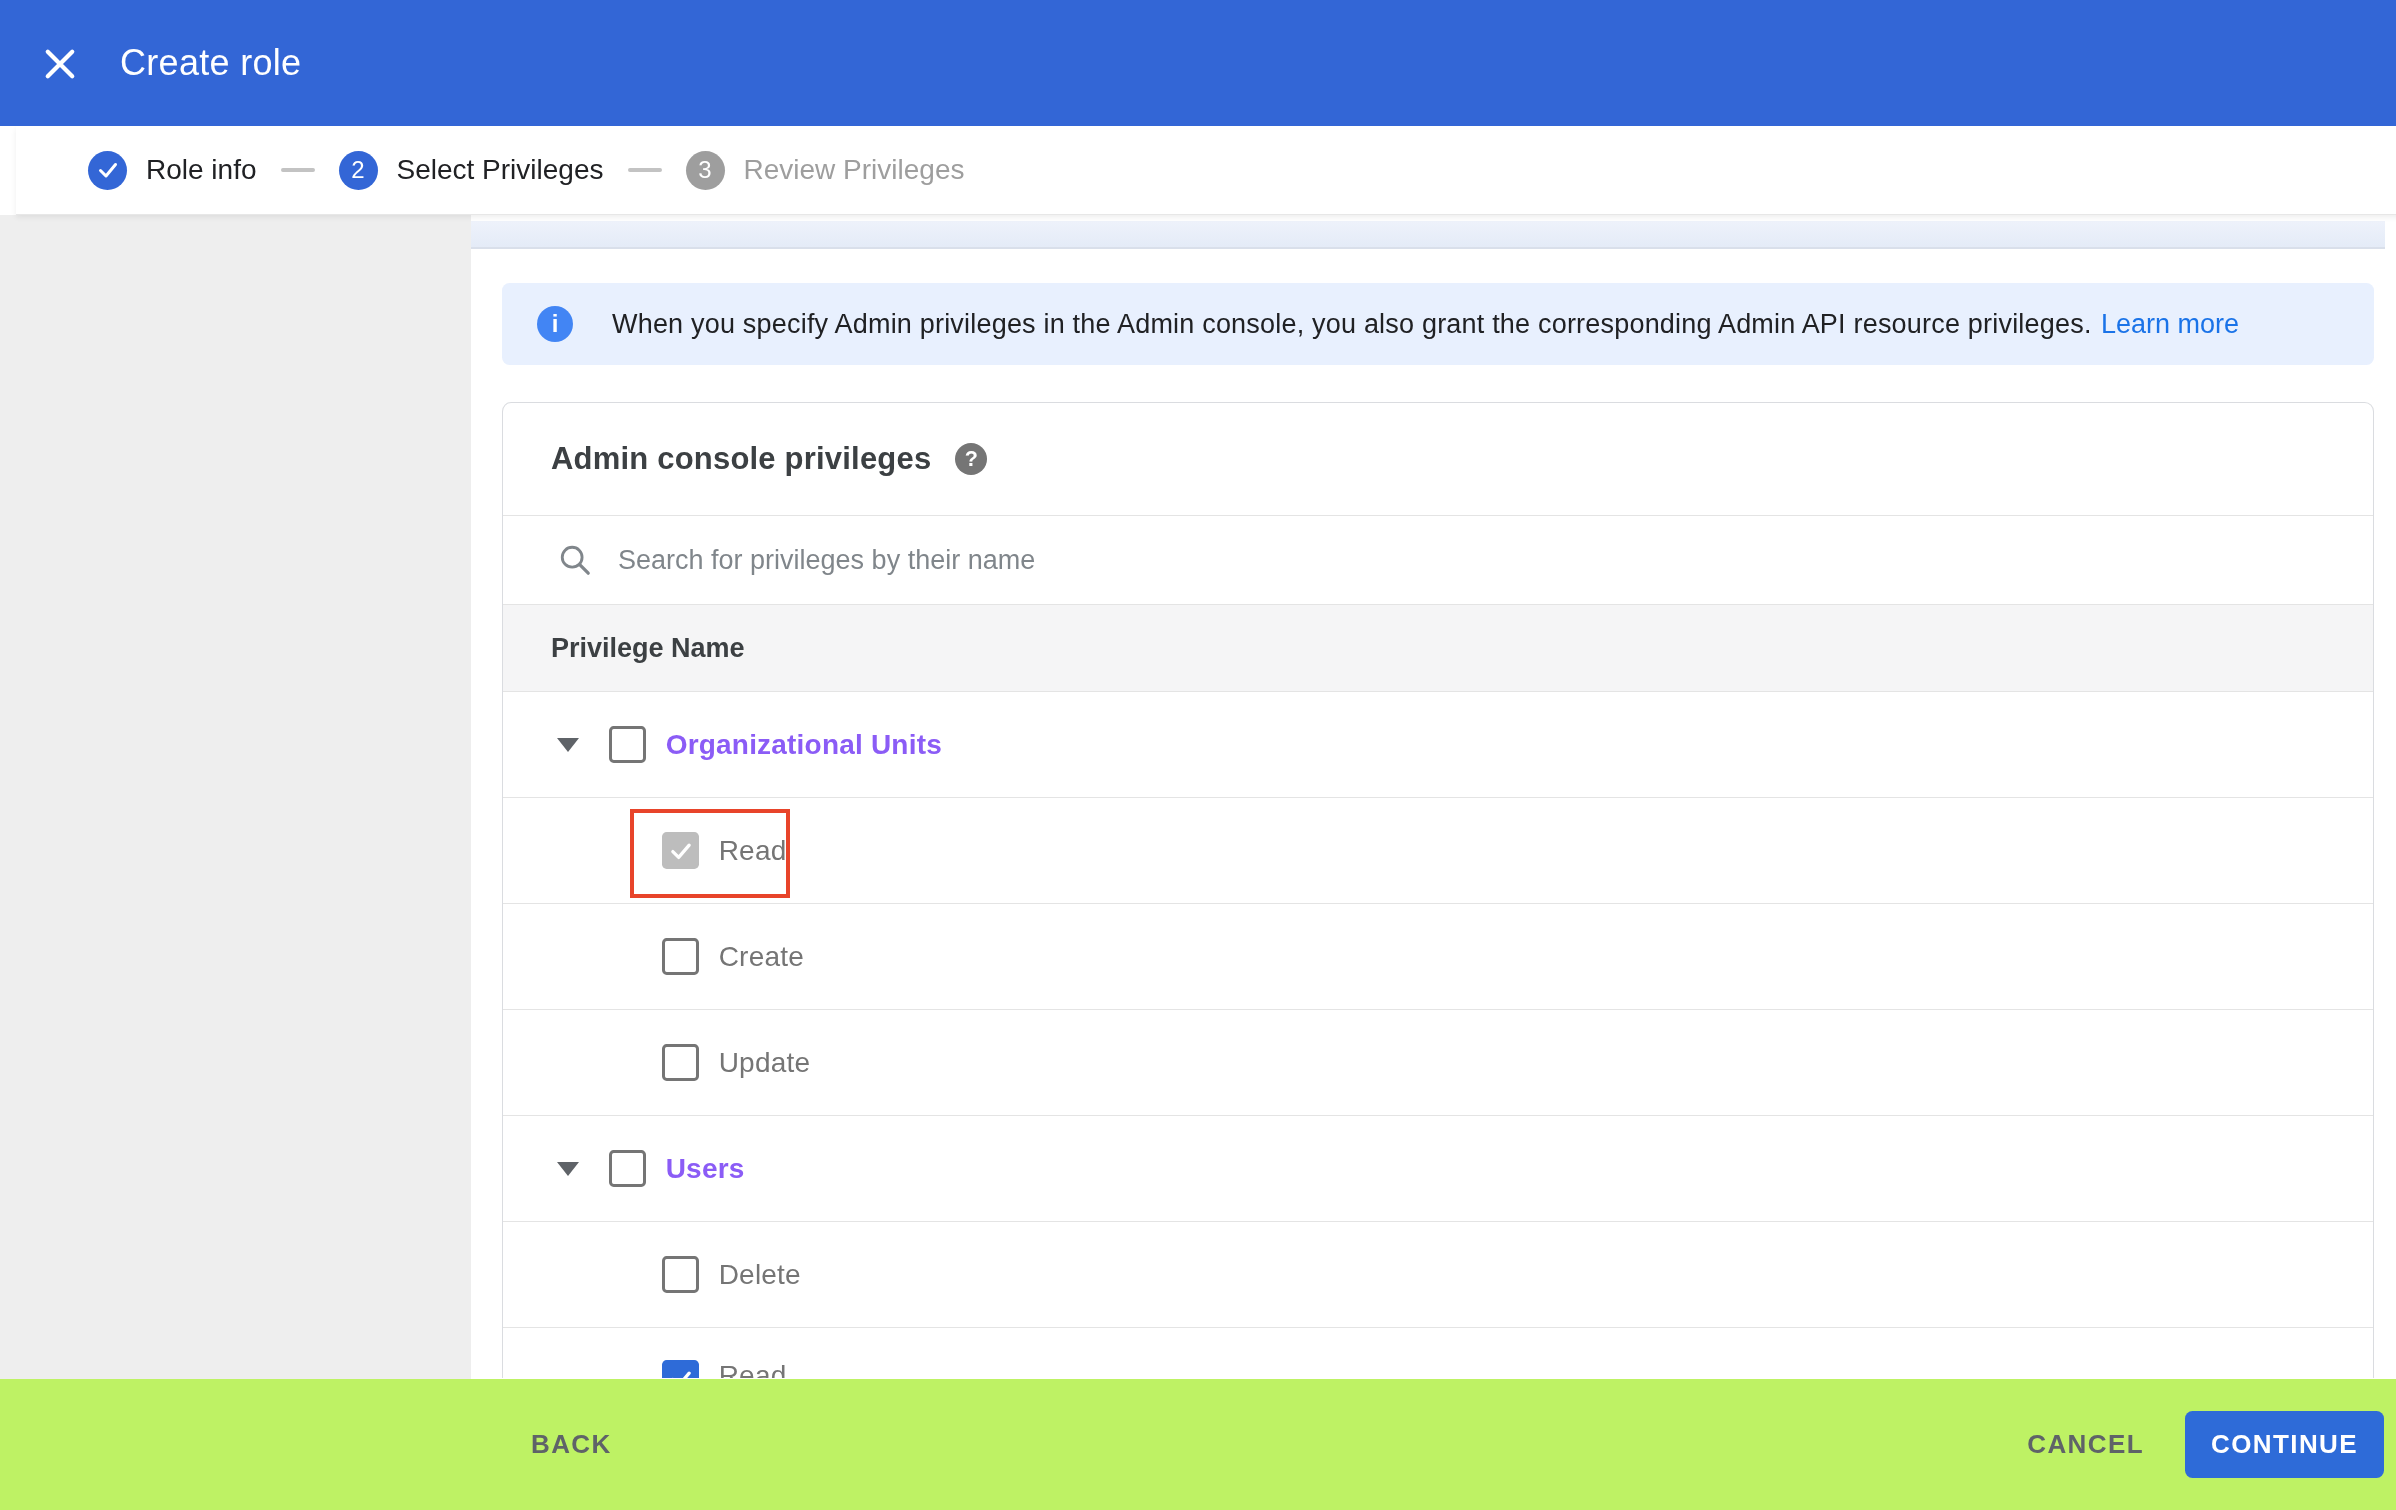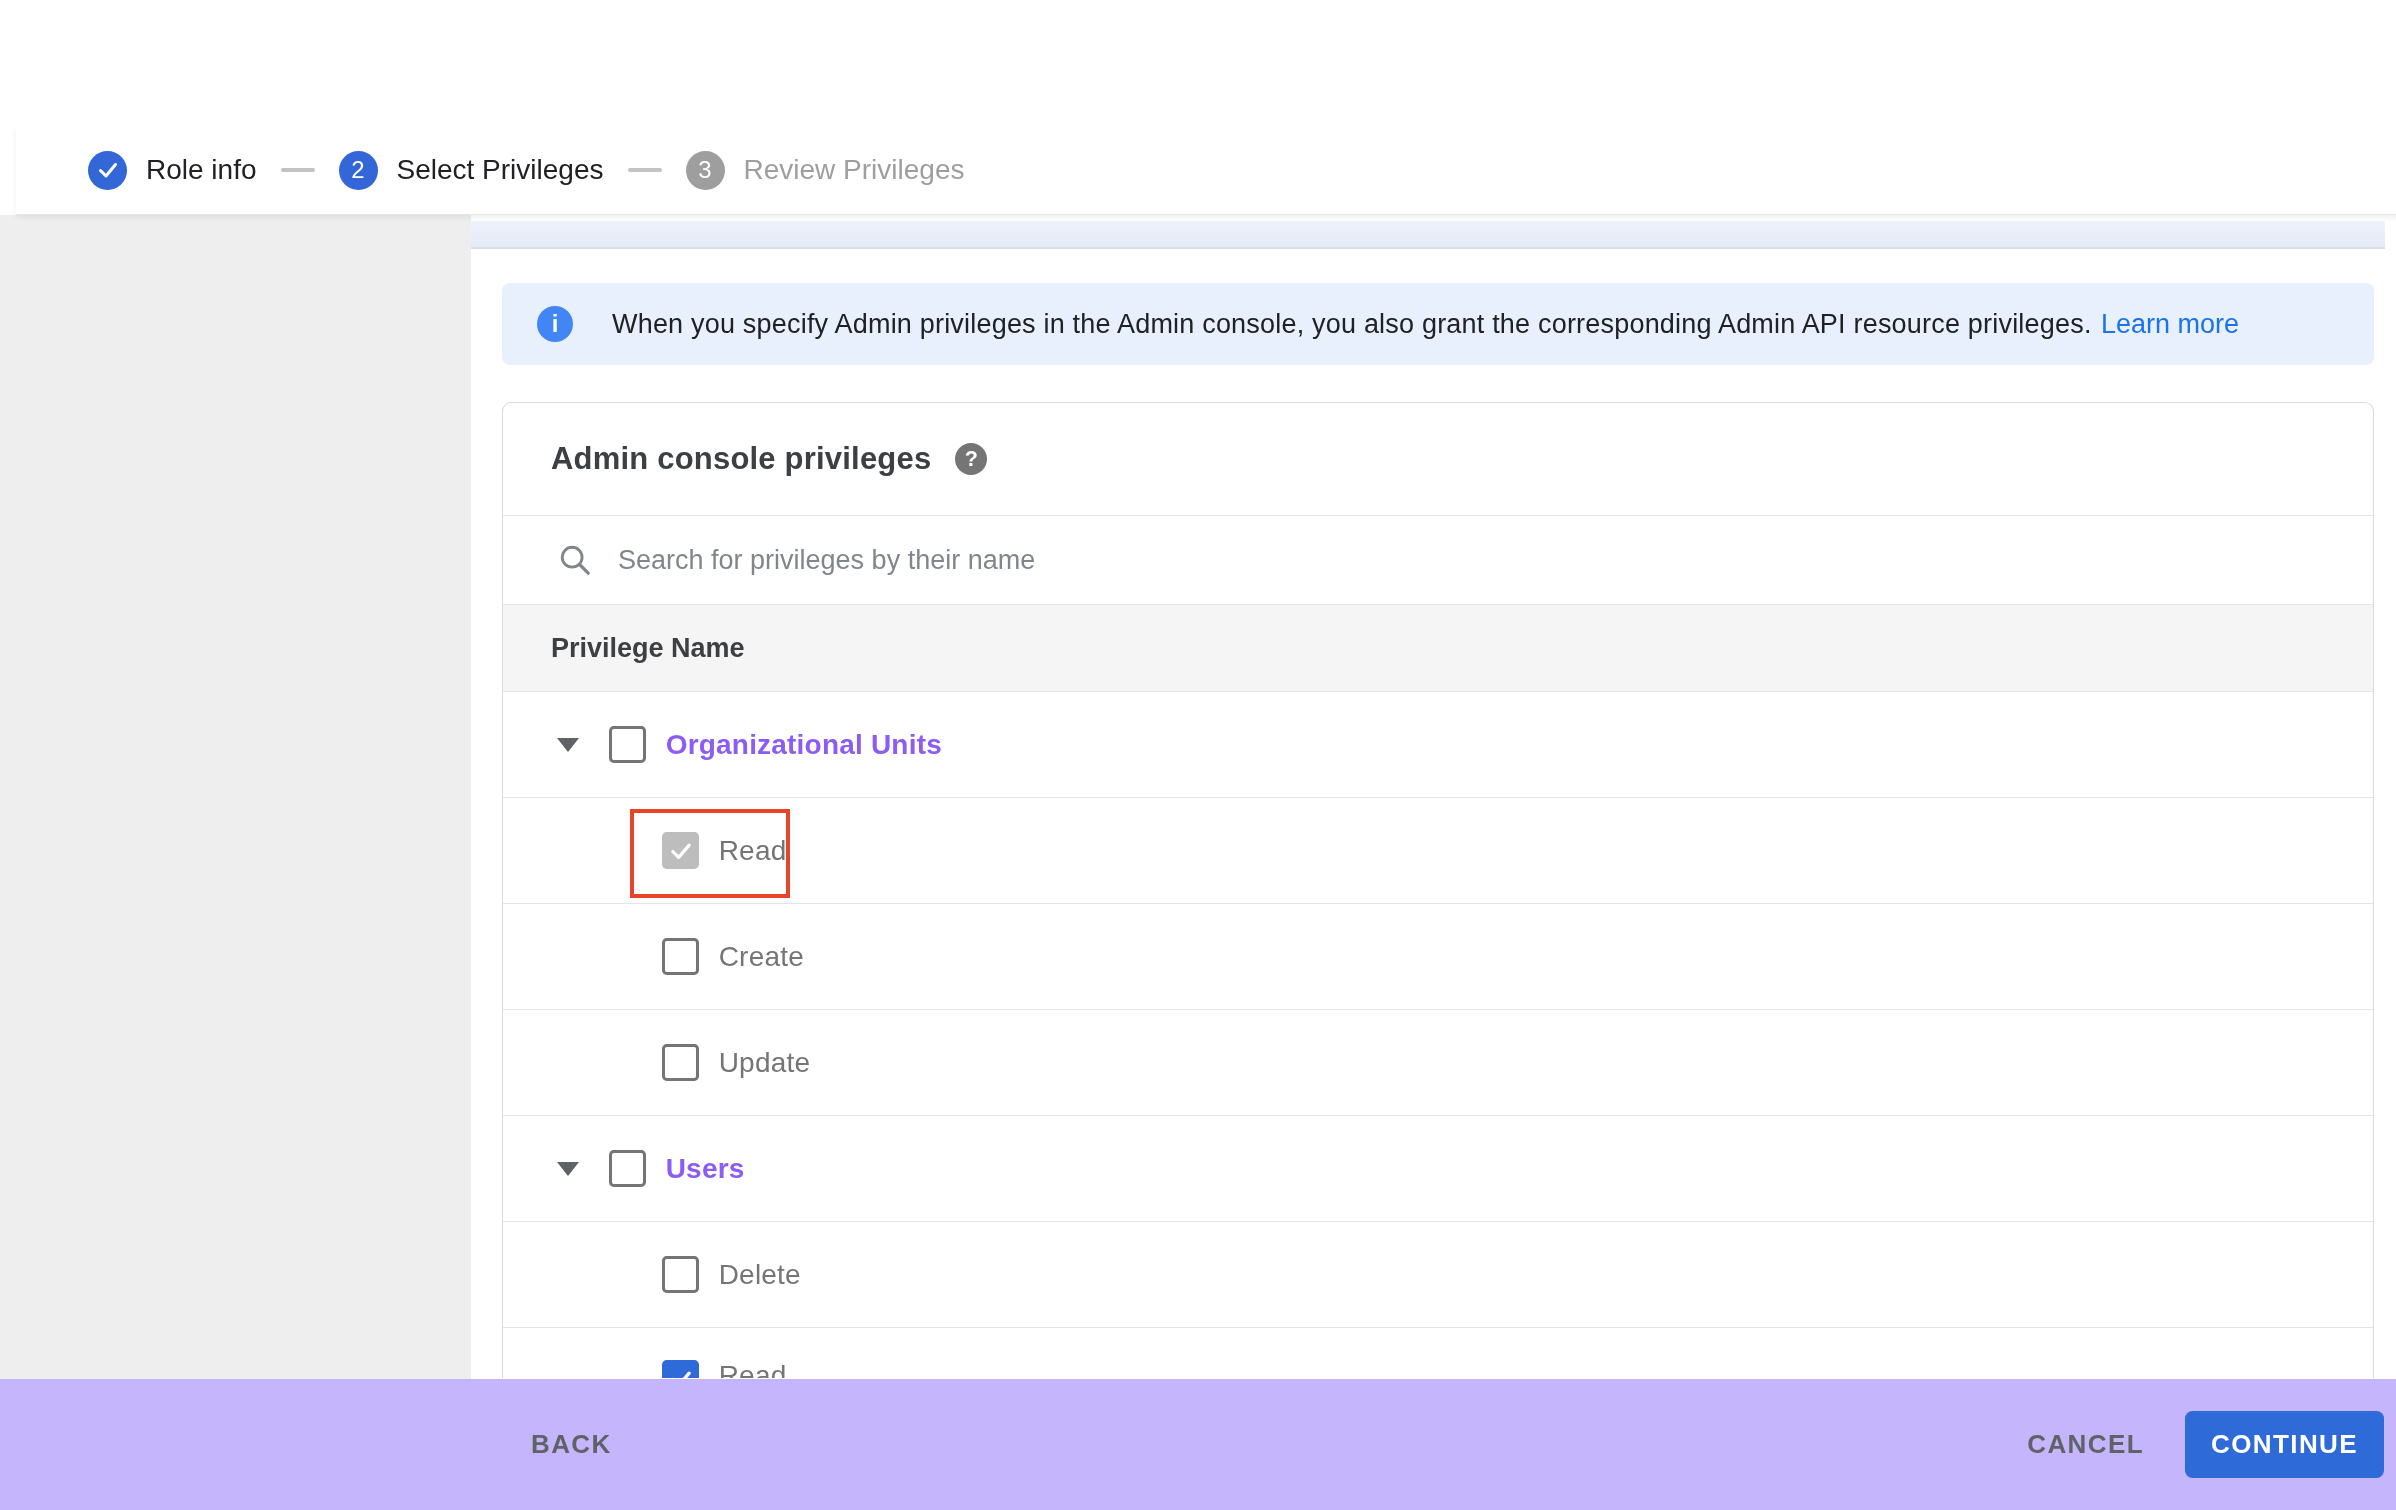"Create role" div.appbar { html: none -> <div> <div> <svg> <path></path> </svg> </div> <div>Create role</div> </div> }
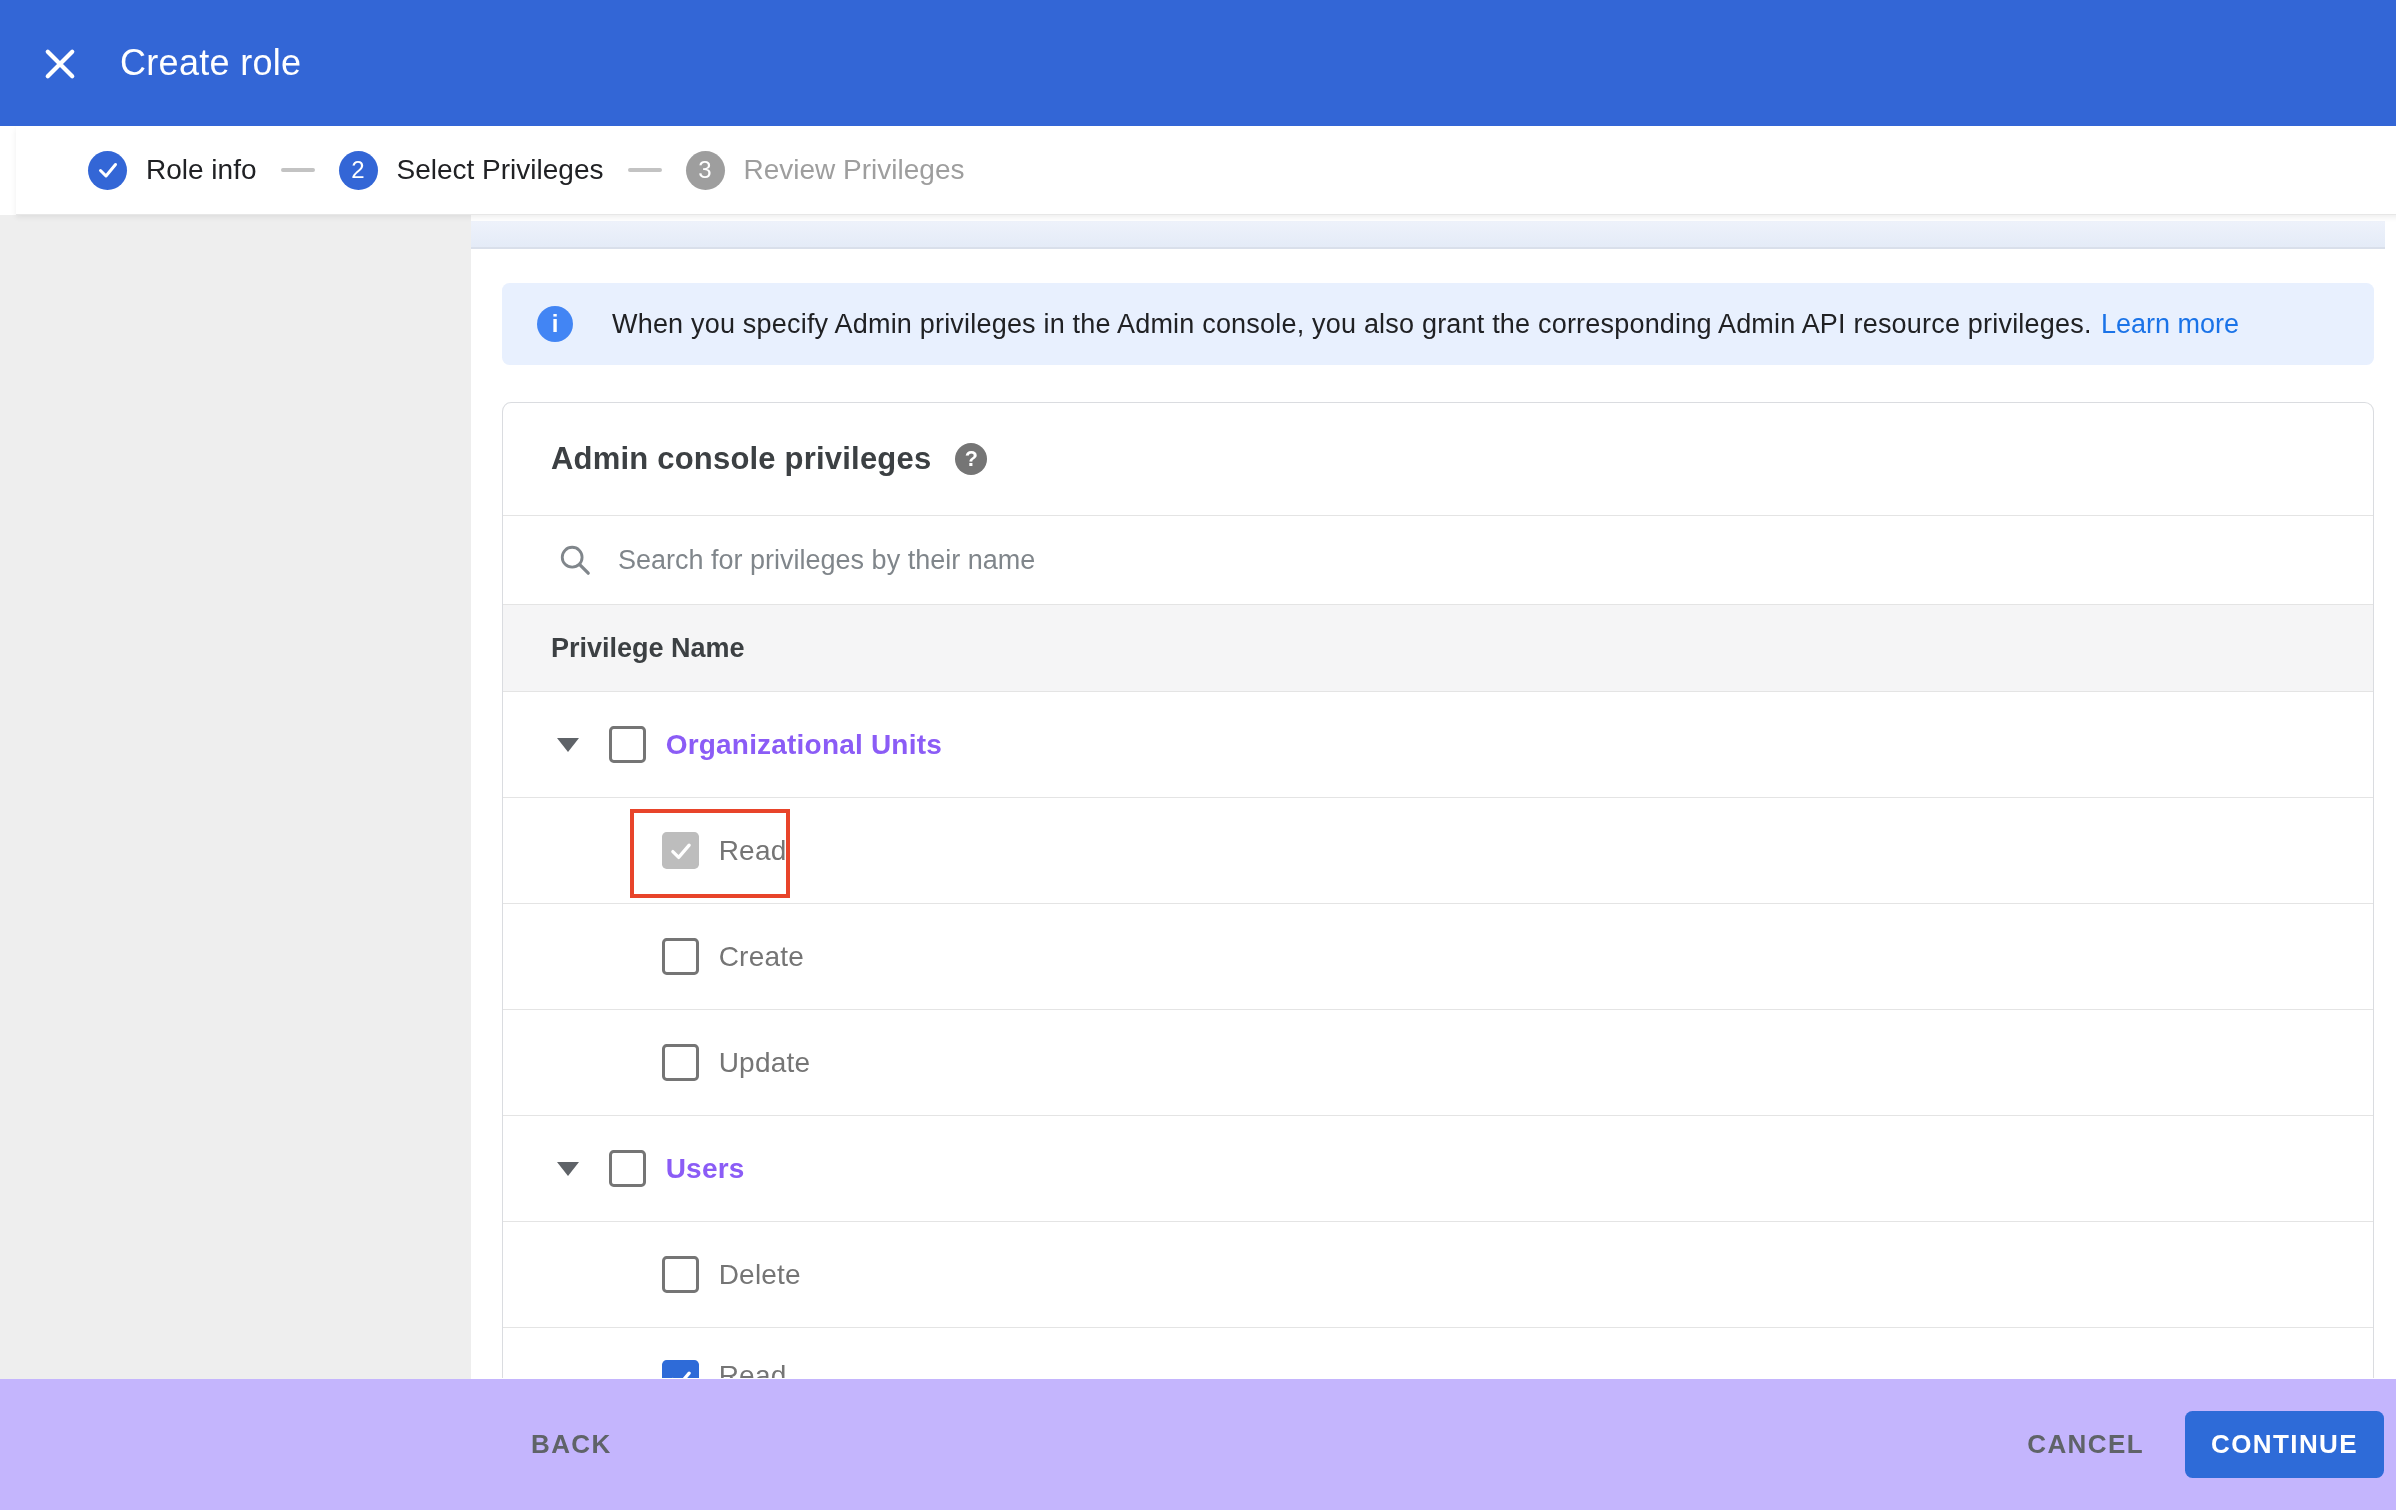"BACK" .footer { background: #c4b5fd -> #bef264 }
